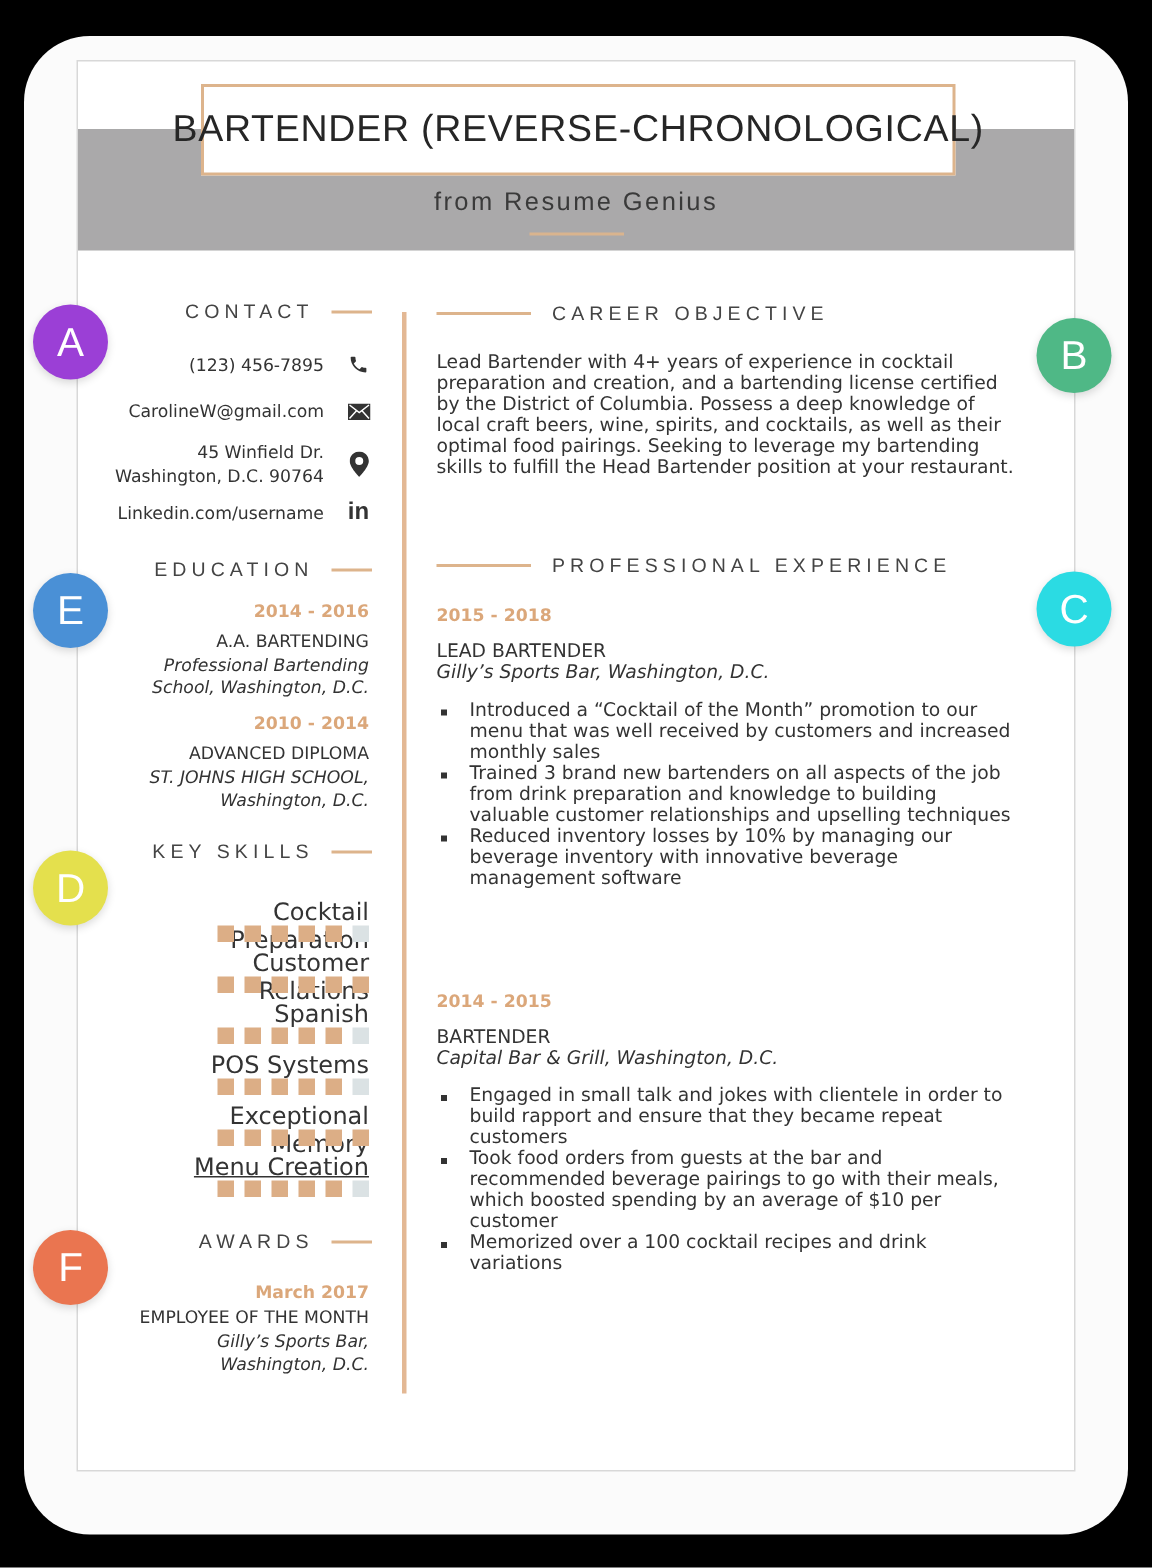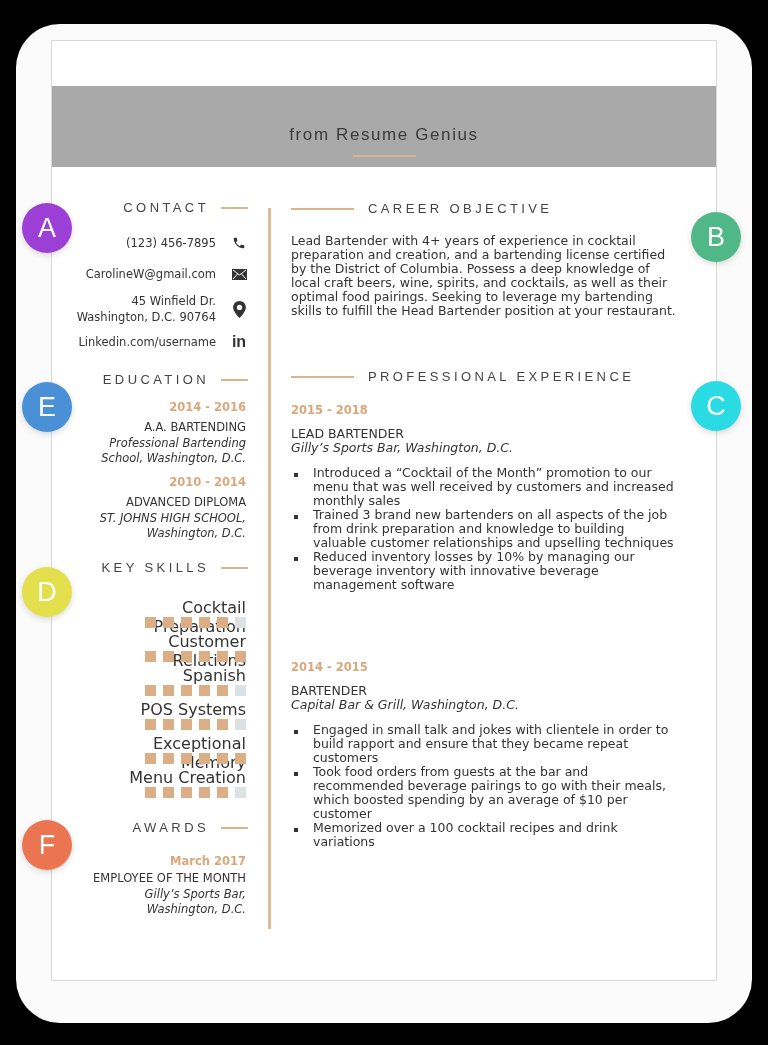"BARTENDER (REVERSE-CHRONOLOGICAL)" div.title-box { html: none -> <div> <span>BARTENDER (REVERSE-CHRONOLOGICAL)</span> </div> }
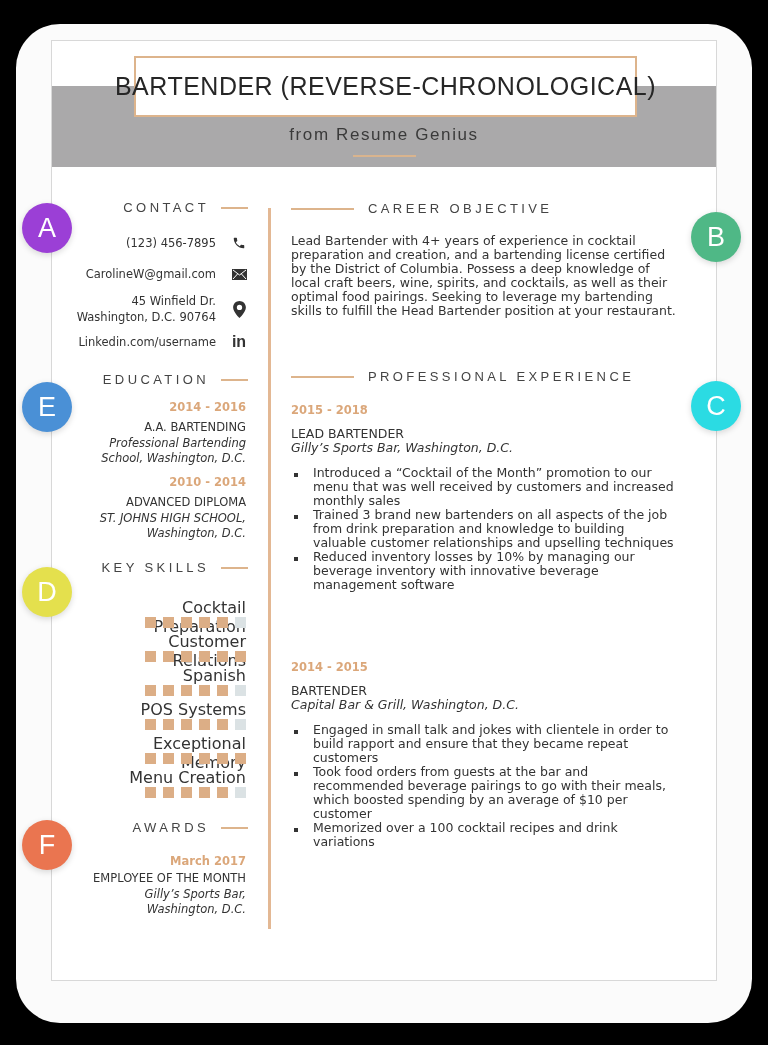"Menu Creation" div.skill-label { text-decoration: none -> underline }
